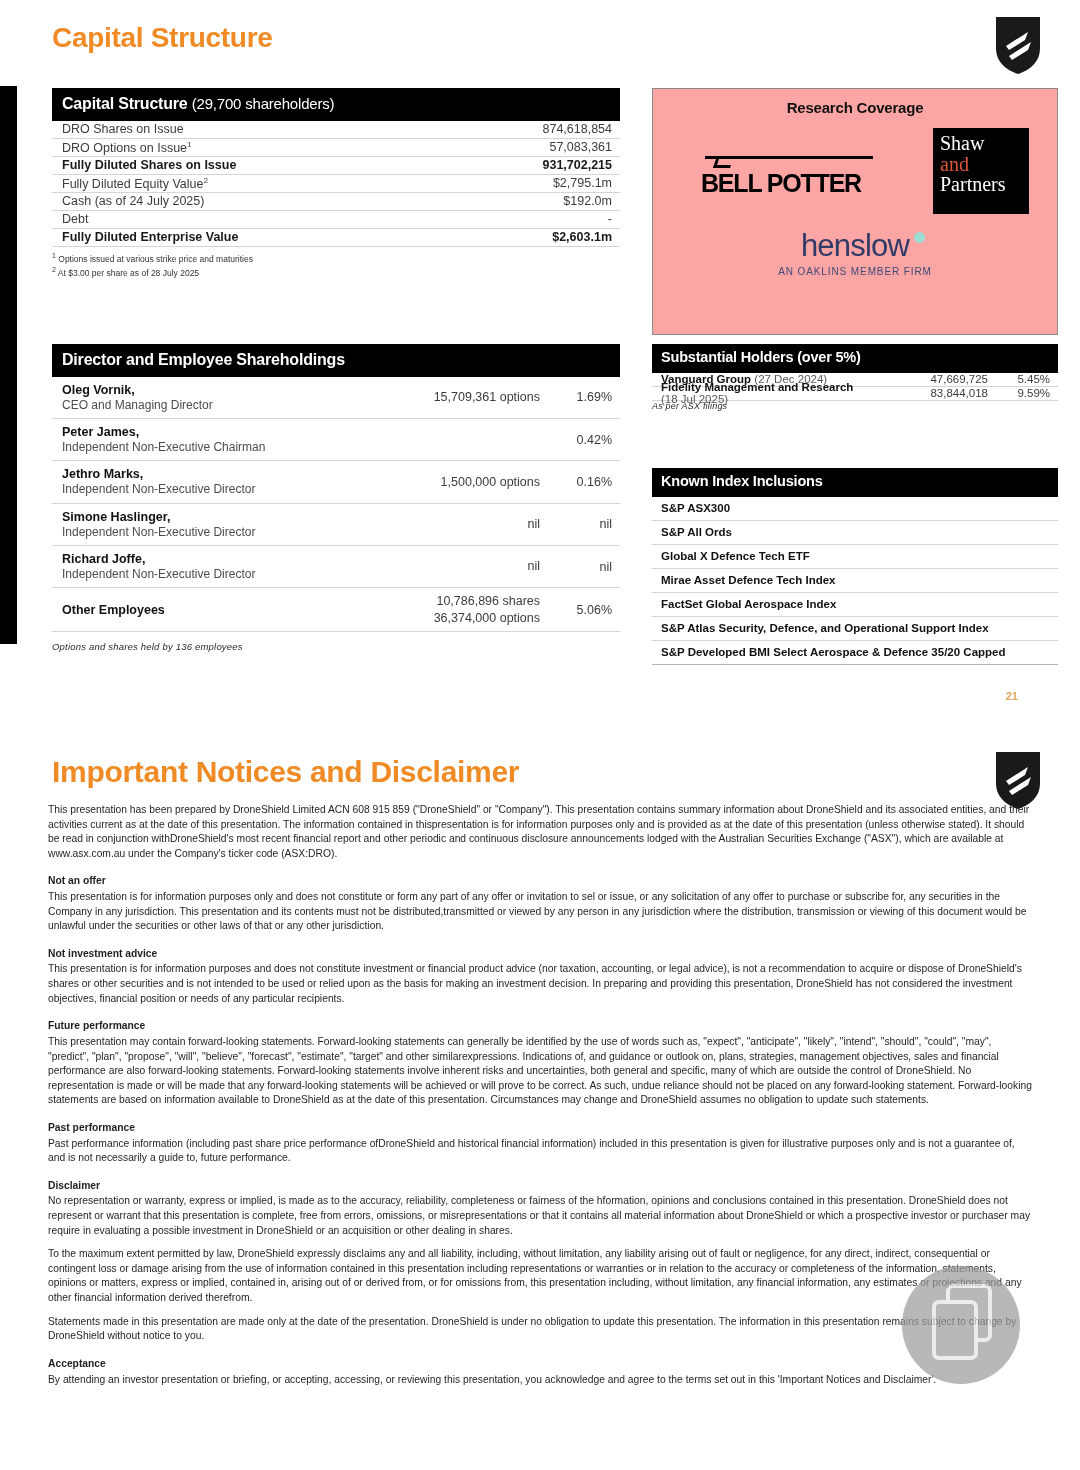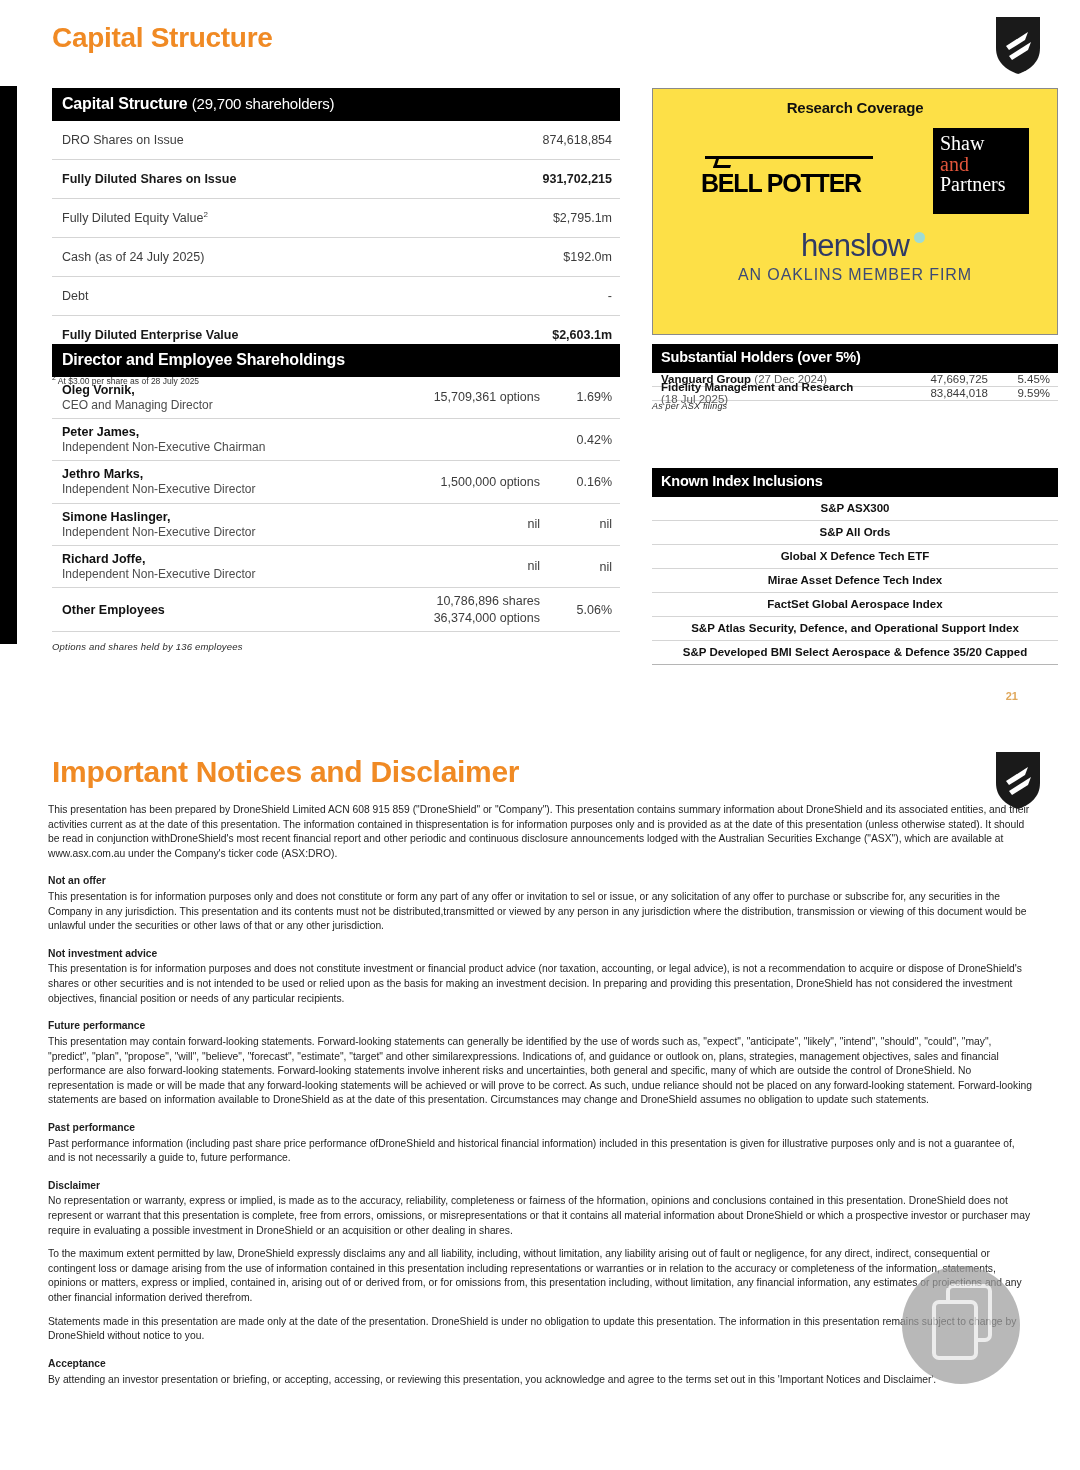"Research Coverage" .research-card { background: #fde047 -> #fca5a5 }
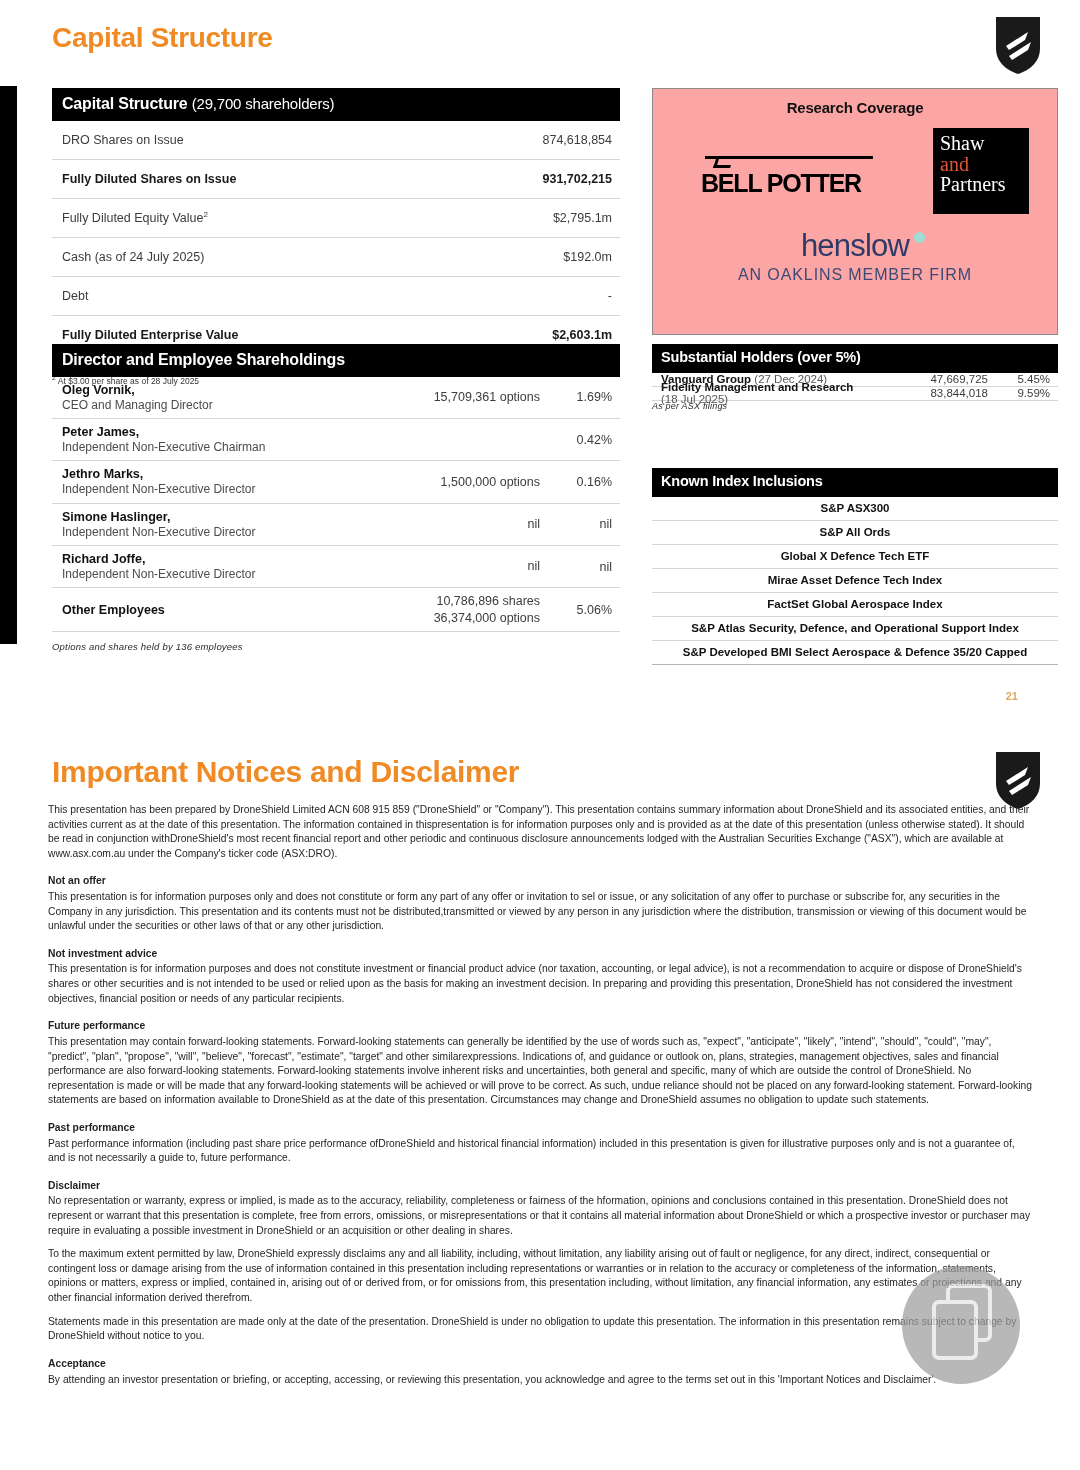"DRO Shares on Issue" .cs-row { height: 39px -> 18px }
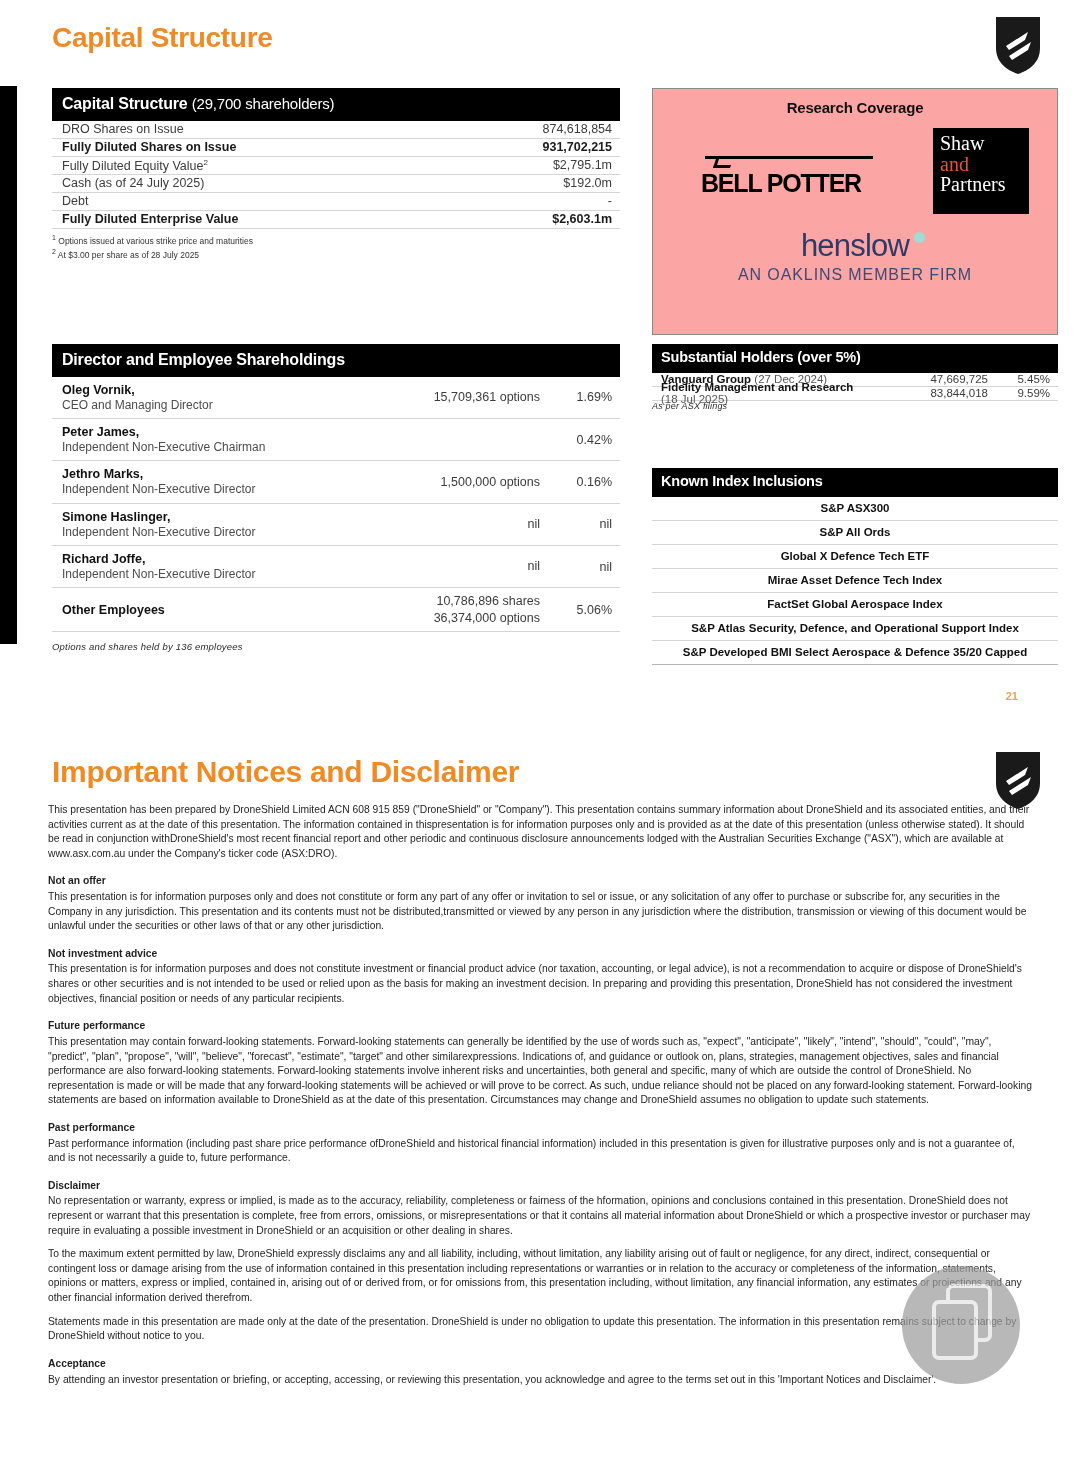"DRO Options on Issue1" div.row { html: none -> <div> <span><span>DRO Options on Issue</span><span>1</span></span> <span>57,083,361</span> </div> }
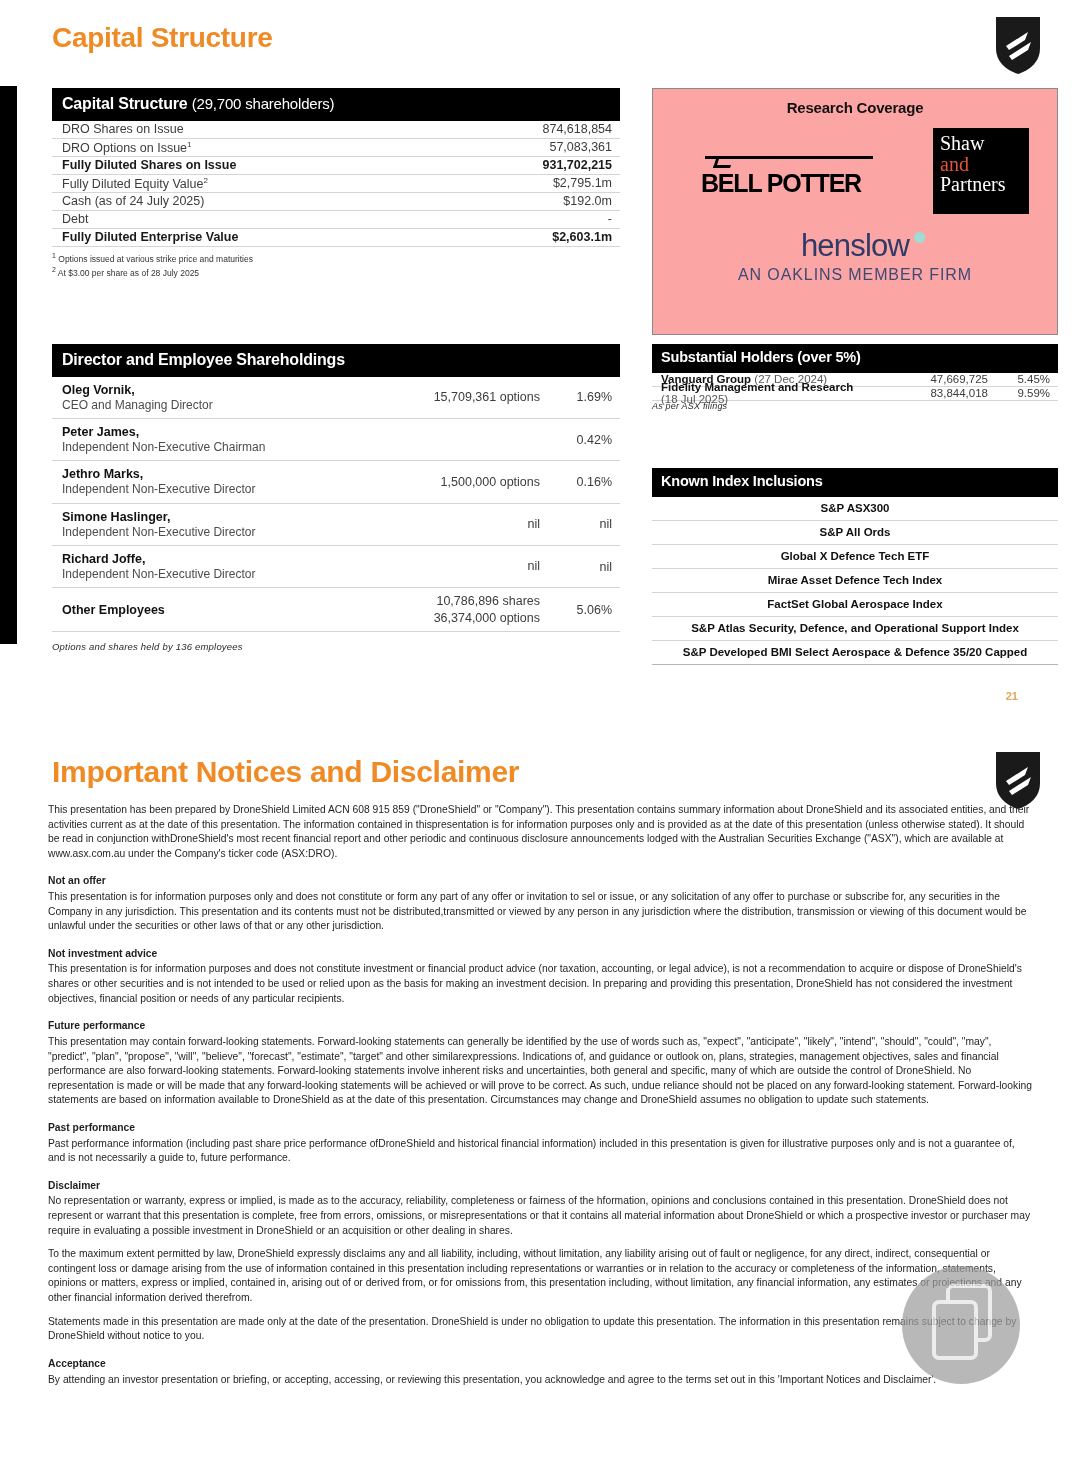"AN OAKLINS MEMBER FIRM" .henslow-sub { font-size: 16px -> 10px }
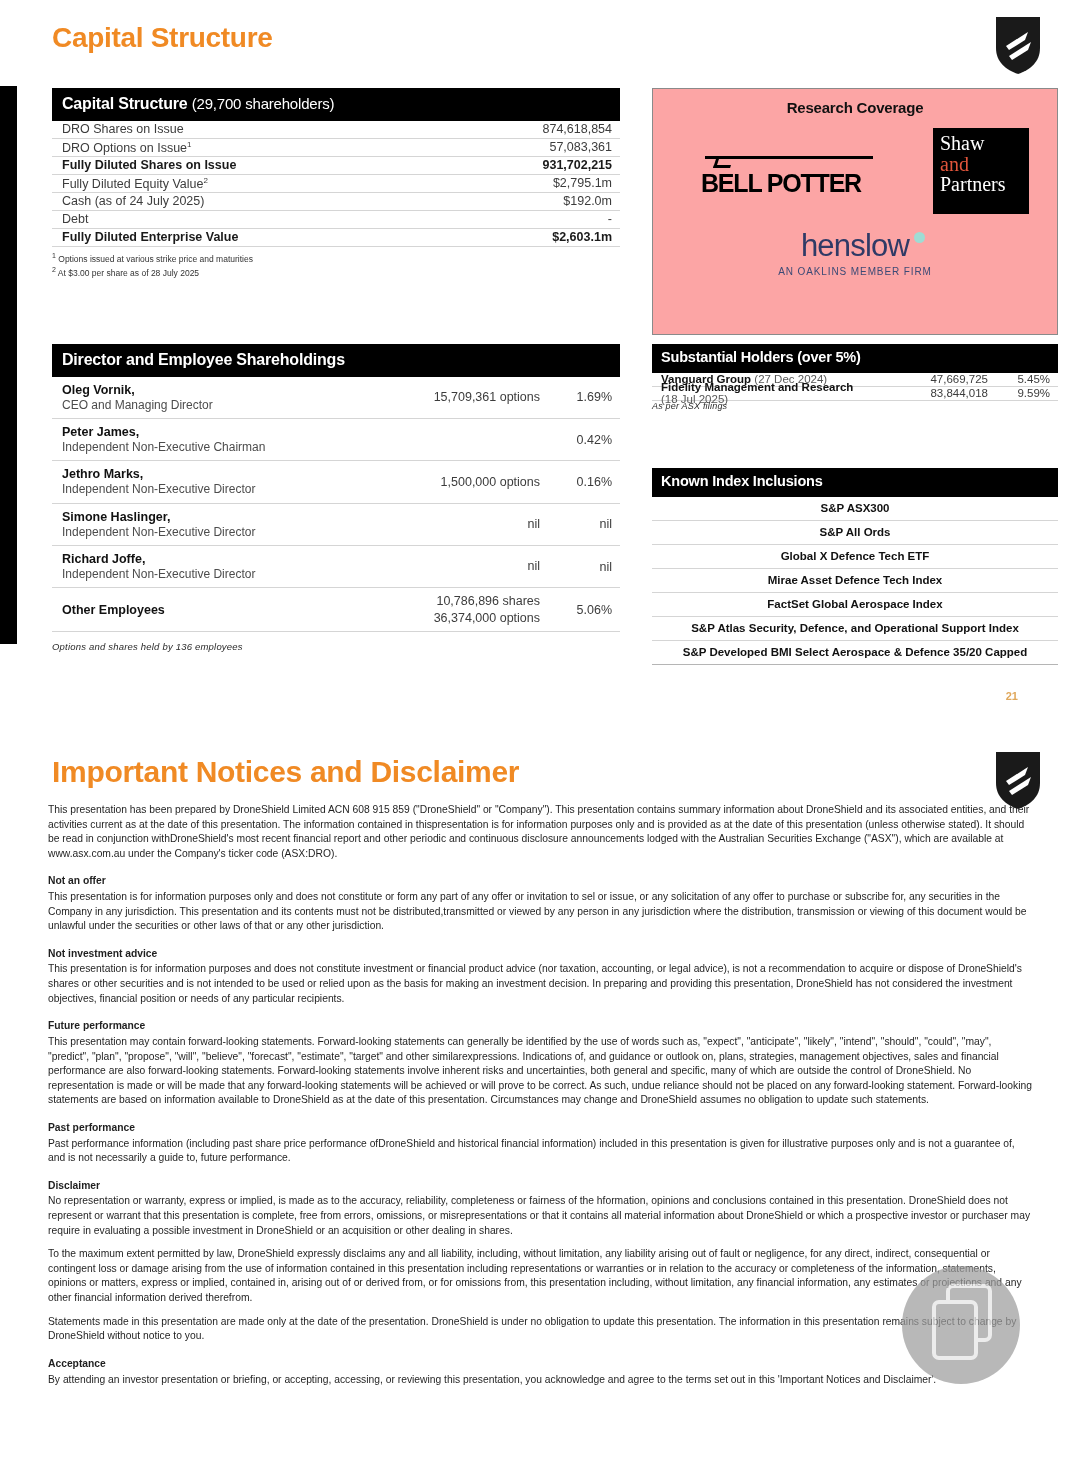"S&P ASX300" .idx-row { justify-content: center -> none }
